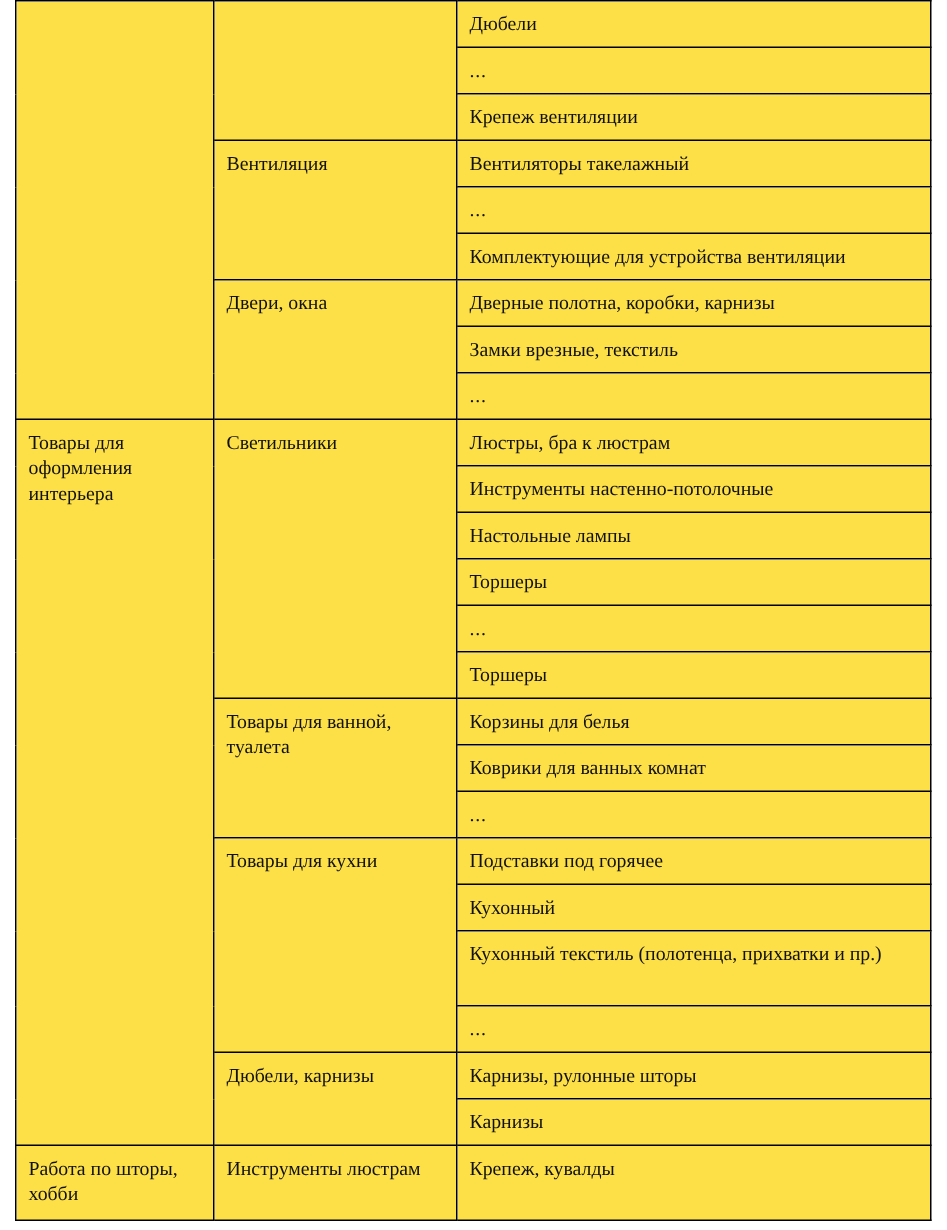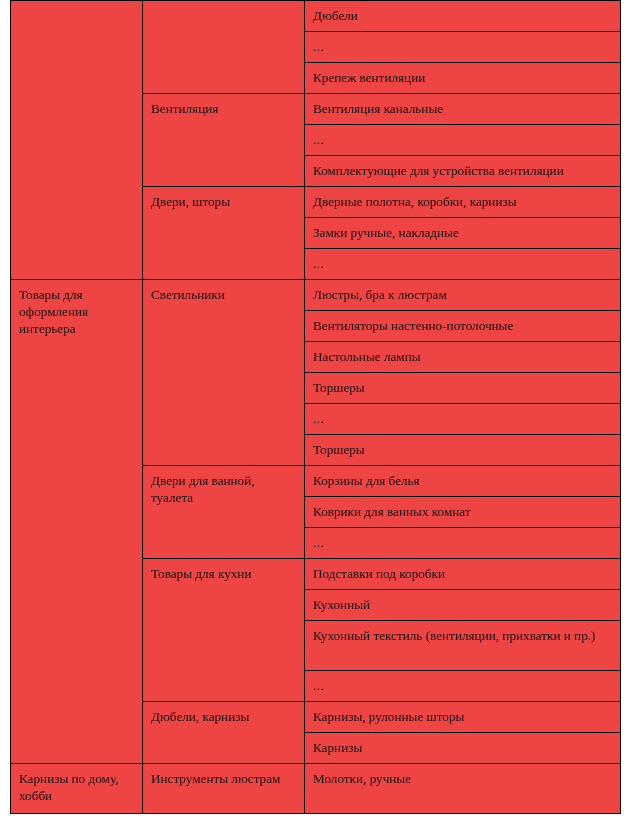"Дюбели" table.catalog td { background: #ef4444 -> #fde047 }
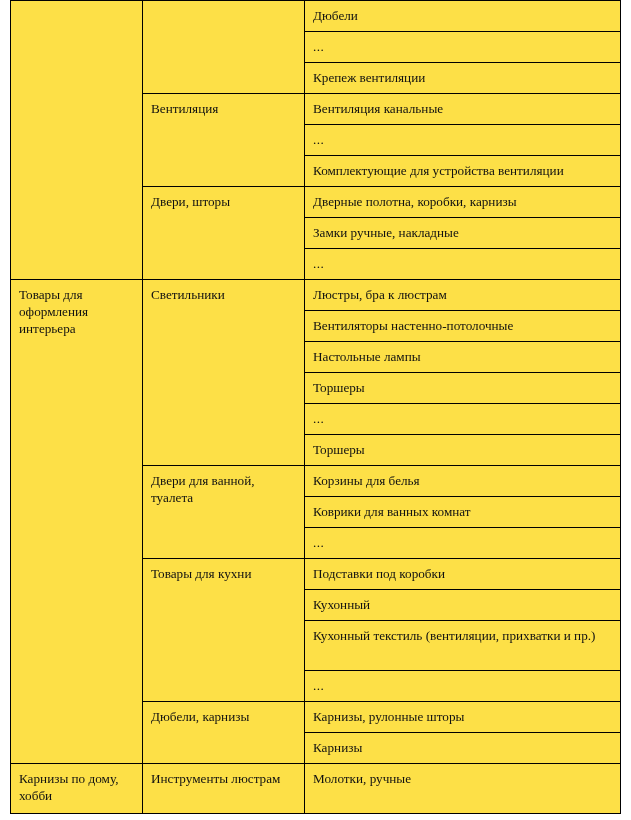"Вентиляция канальные" td.lvl3 { text: Вентиляция канальные -> Вентиляторы такелажный }
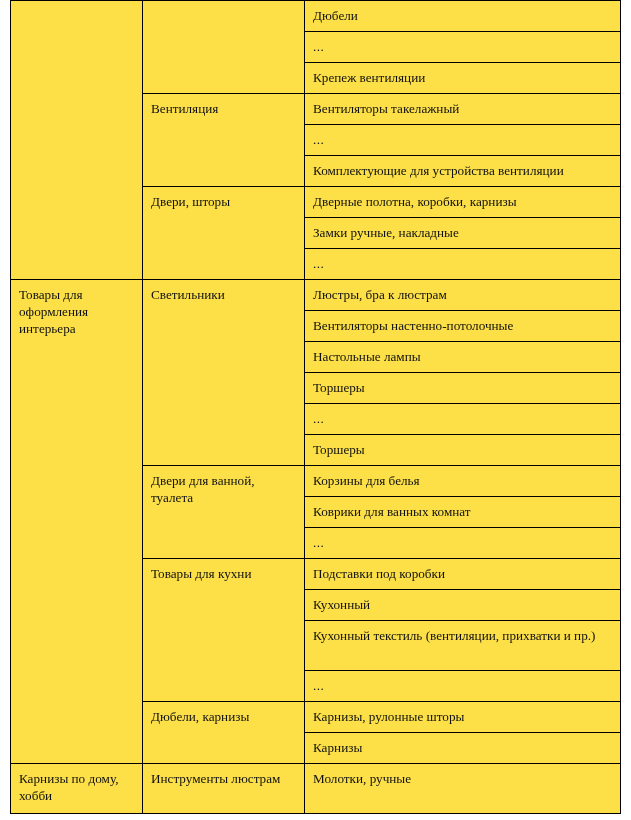"Двери, шторы" td.lvl2 { text: шторы -> окна }
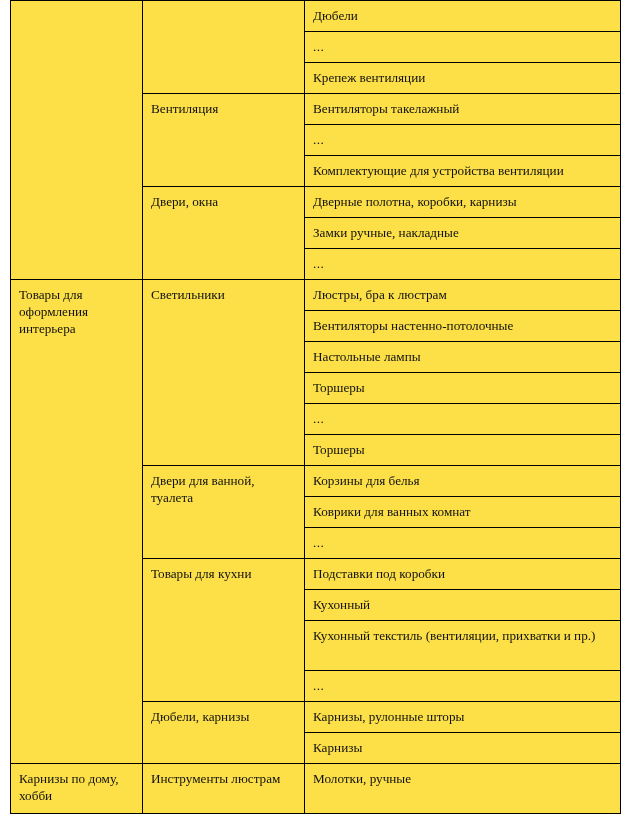"Замки ручные, накладные" td.lvl3 { text: ручные, накладные -> врезные, текстиль }
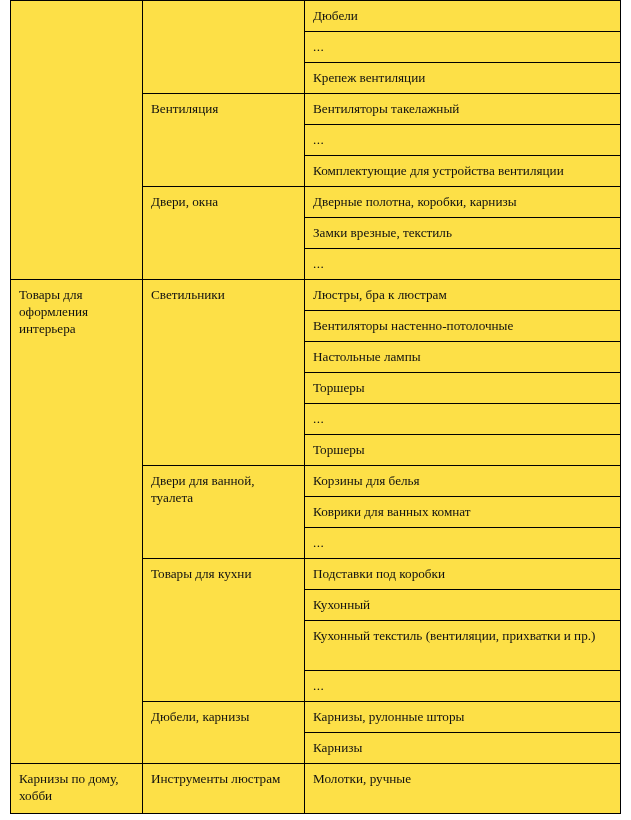"Вентиляторы настенно-потолочные" td.lvl3 { text: Вентиляторы -> Инструменты }
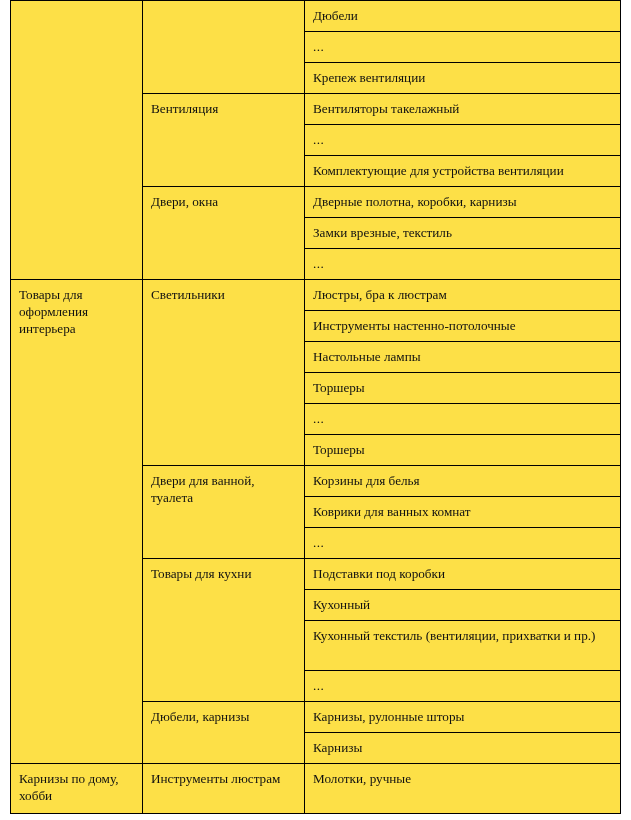"Двери для ванной, туалета" td.lvl2 { text: Двери -> Товары }
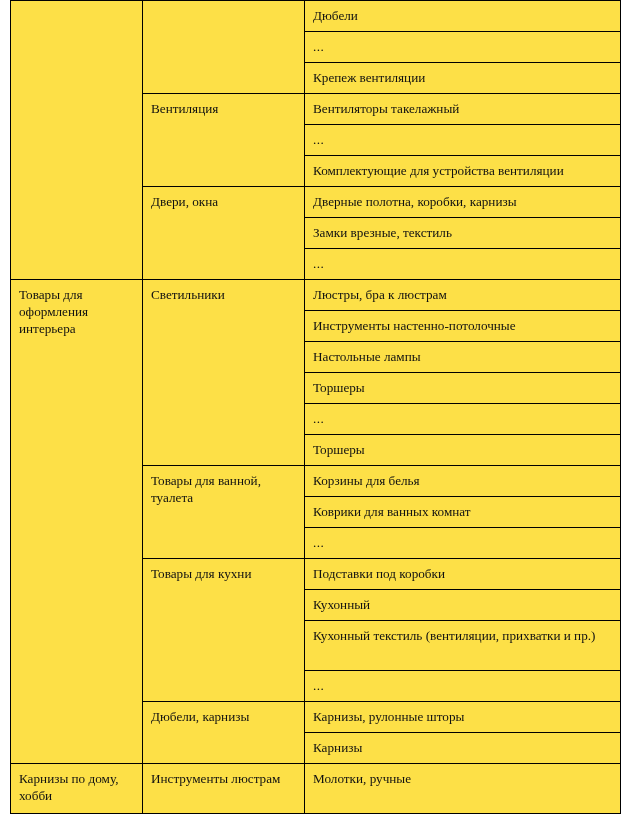"Подставки под коробки" td.lvl3 { text: коробки -> горячее }
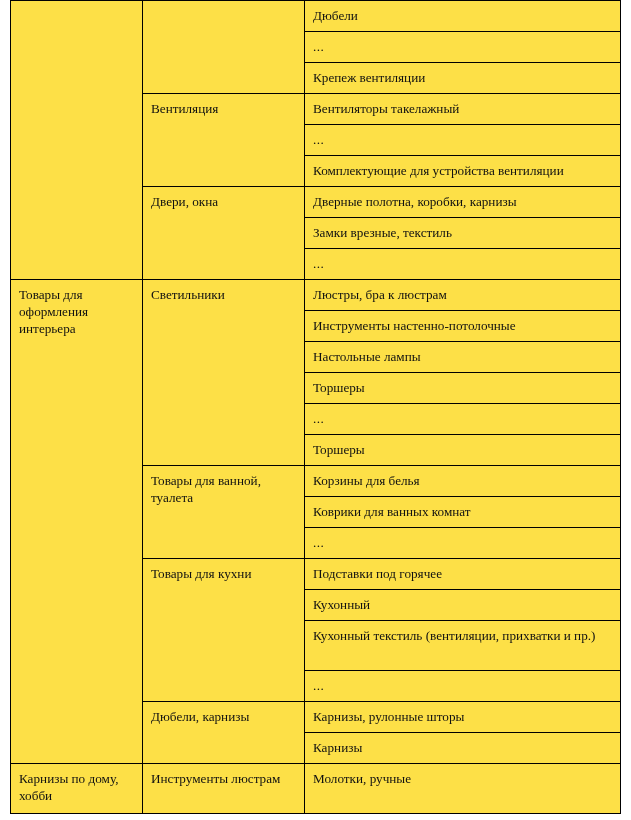"Кухонный текстиль (вентиляции, прихватки" td.lvl3 { text: вентиляции -> полотенца }
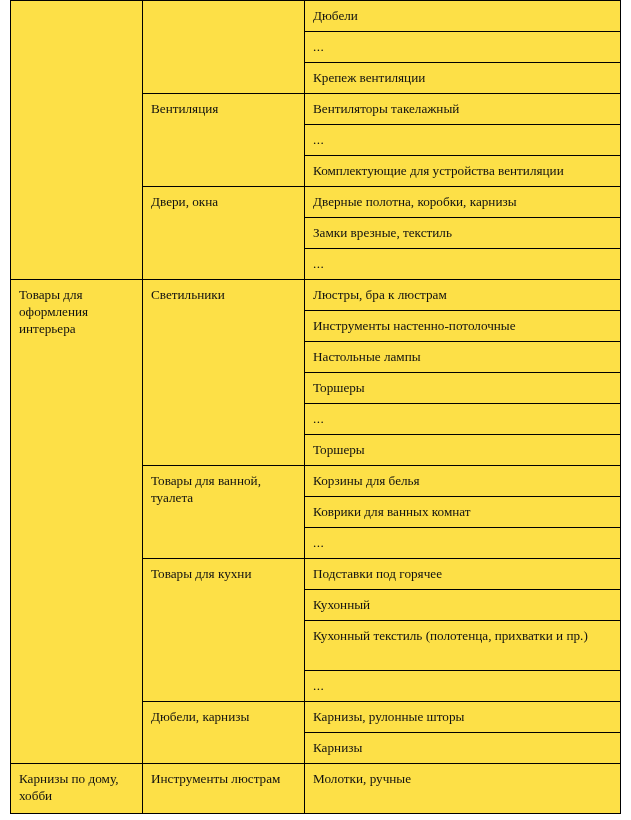"Карнизы по дому, хобби" td.lvl1 { text: Карнизы по дому -> Работа по шторы }
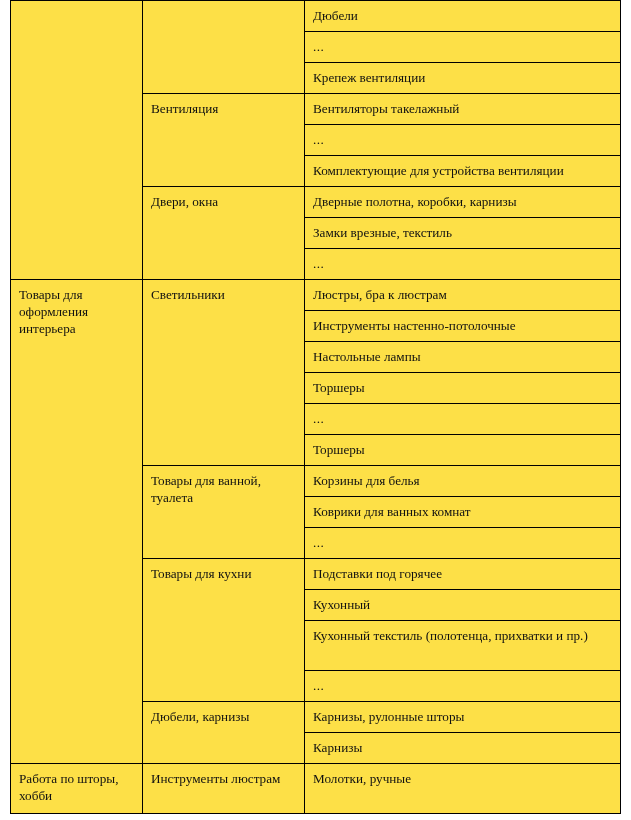"Молотки, ручные" td.lvl3 { text: Молотки, ручные -> Крепеж, кувалды }
